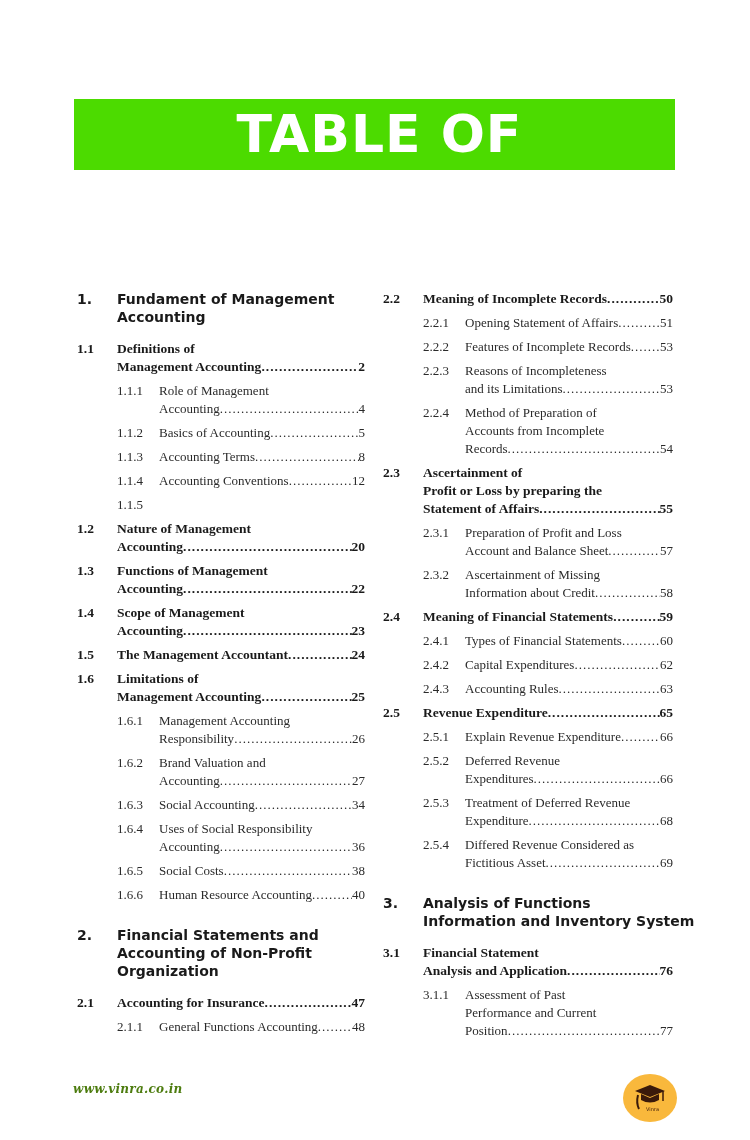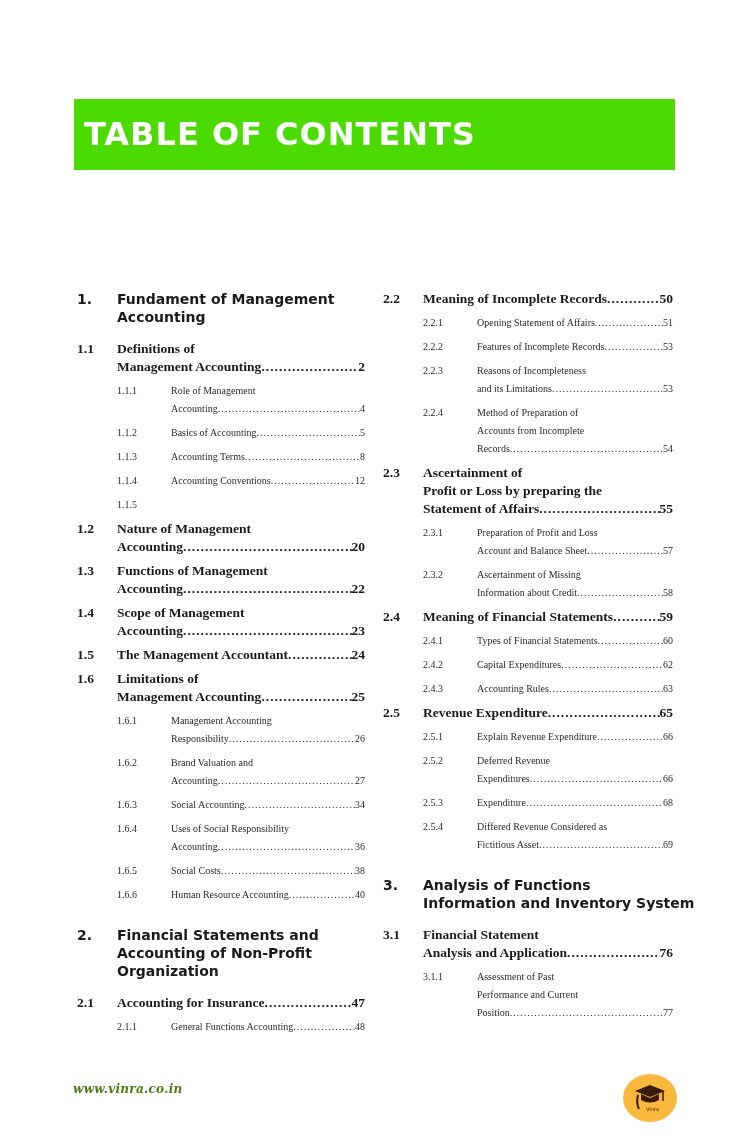"TABLE OF CONTENTS" .banner-title { font-size: 32px -> 52px; text-align: none -> center }
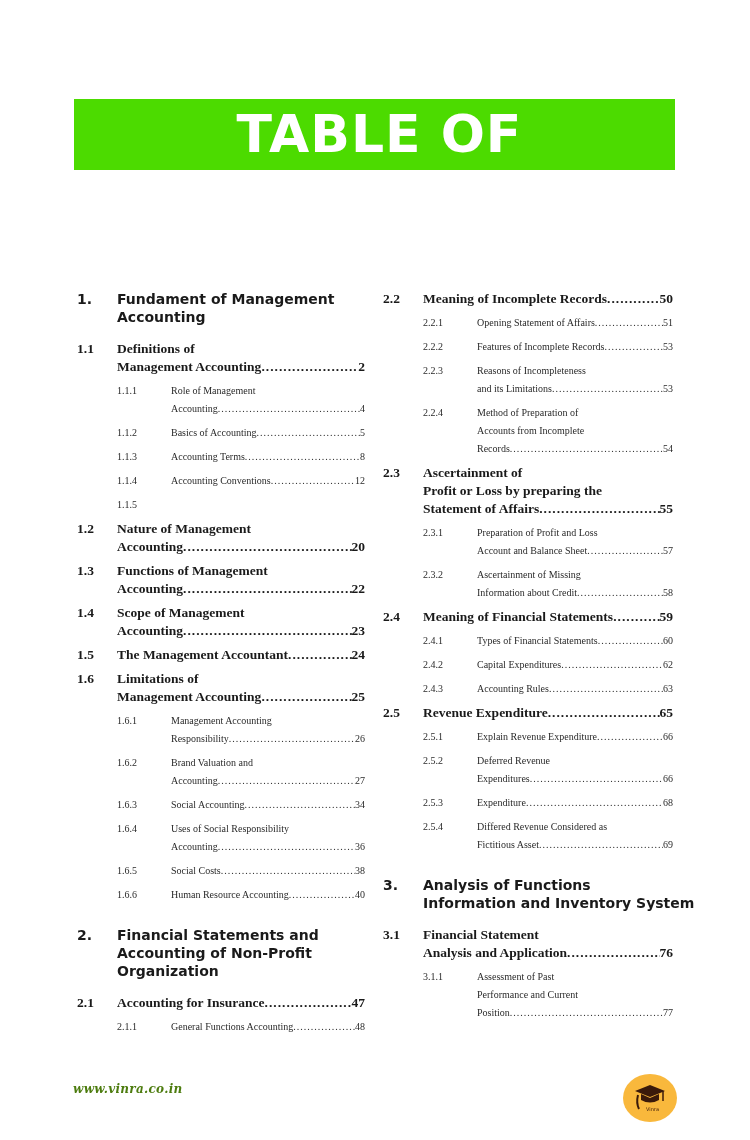"2.2.1" .sub { font-size: 10px -> 13px; gap: 12px -> none }
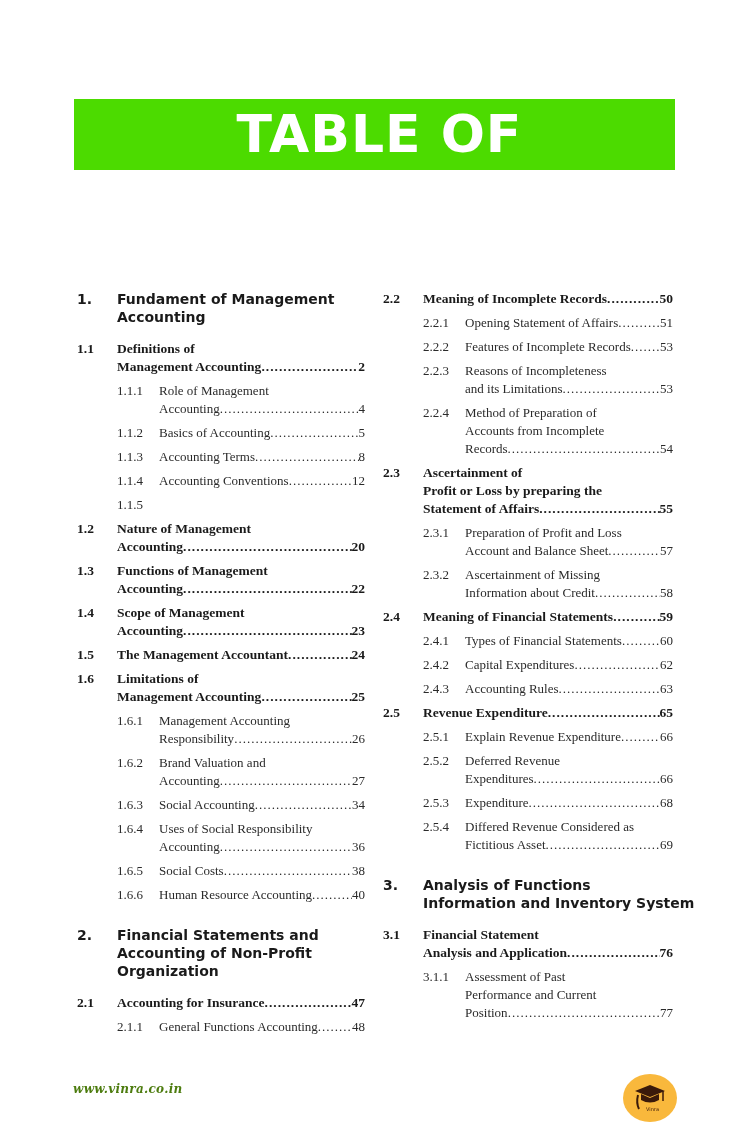"Treatment of Deferred Revenue" div.line { html: none -> <div> <span>Treatment of Deferred Revenue</span> </div> }
